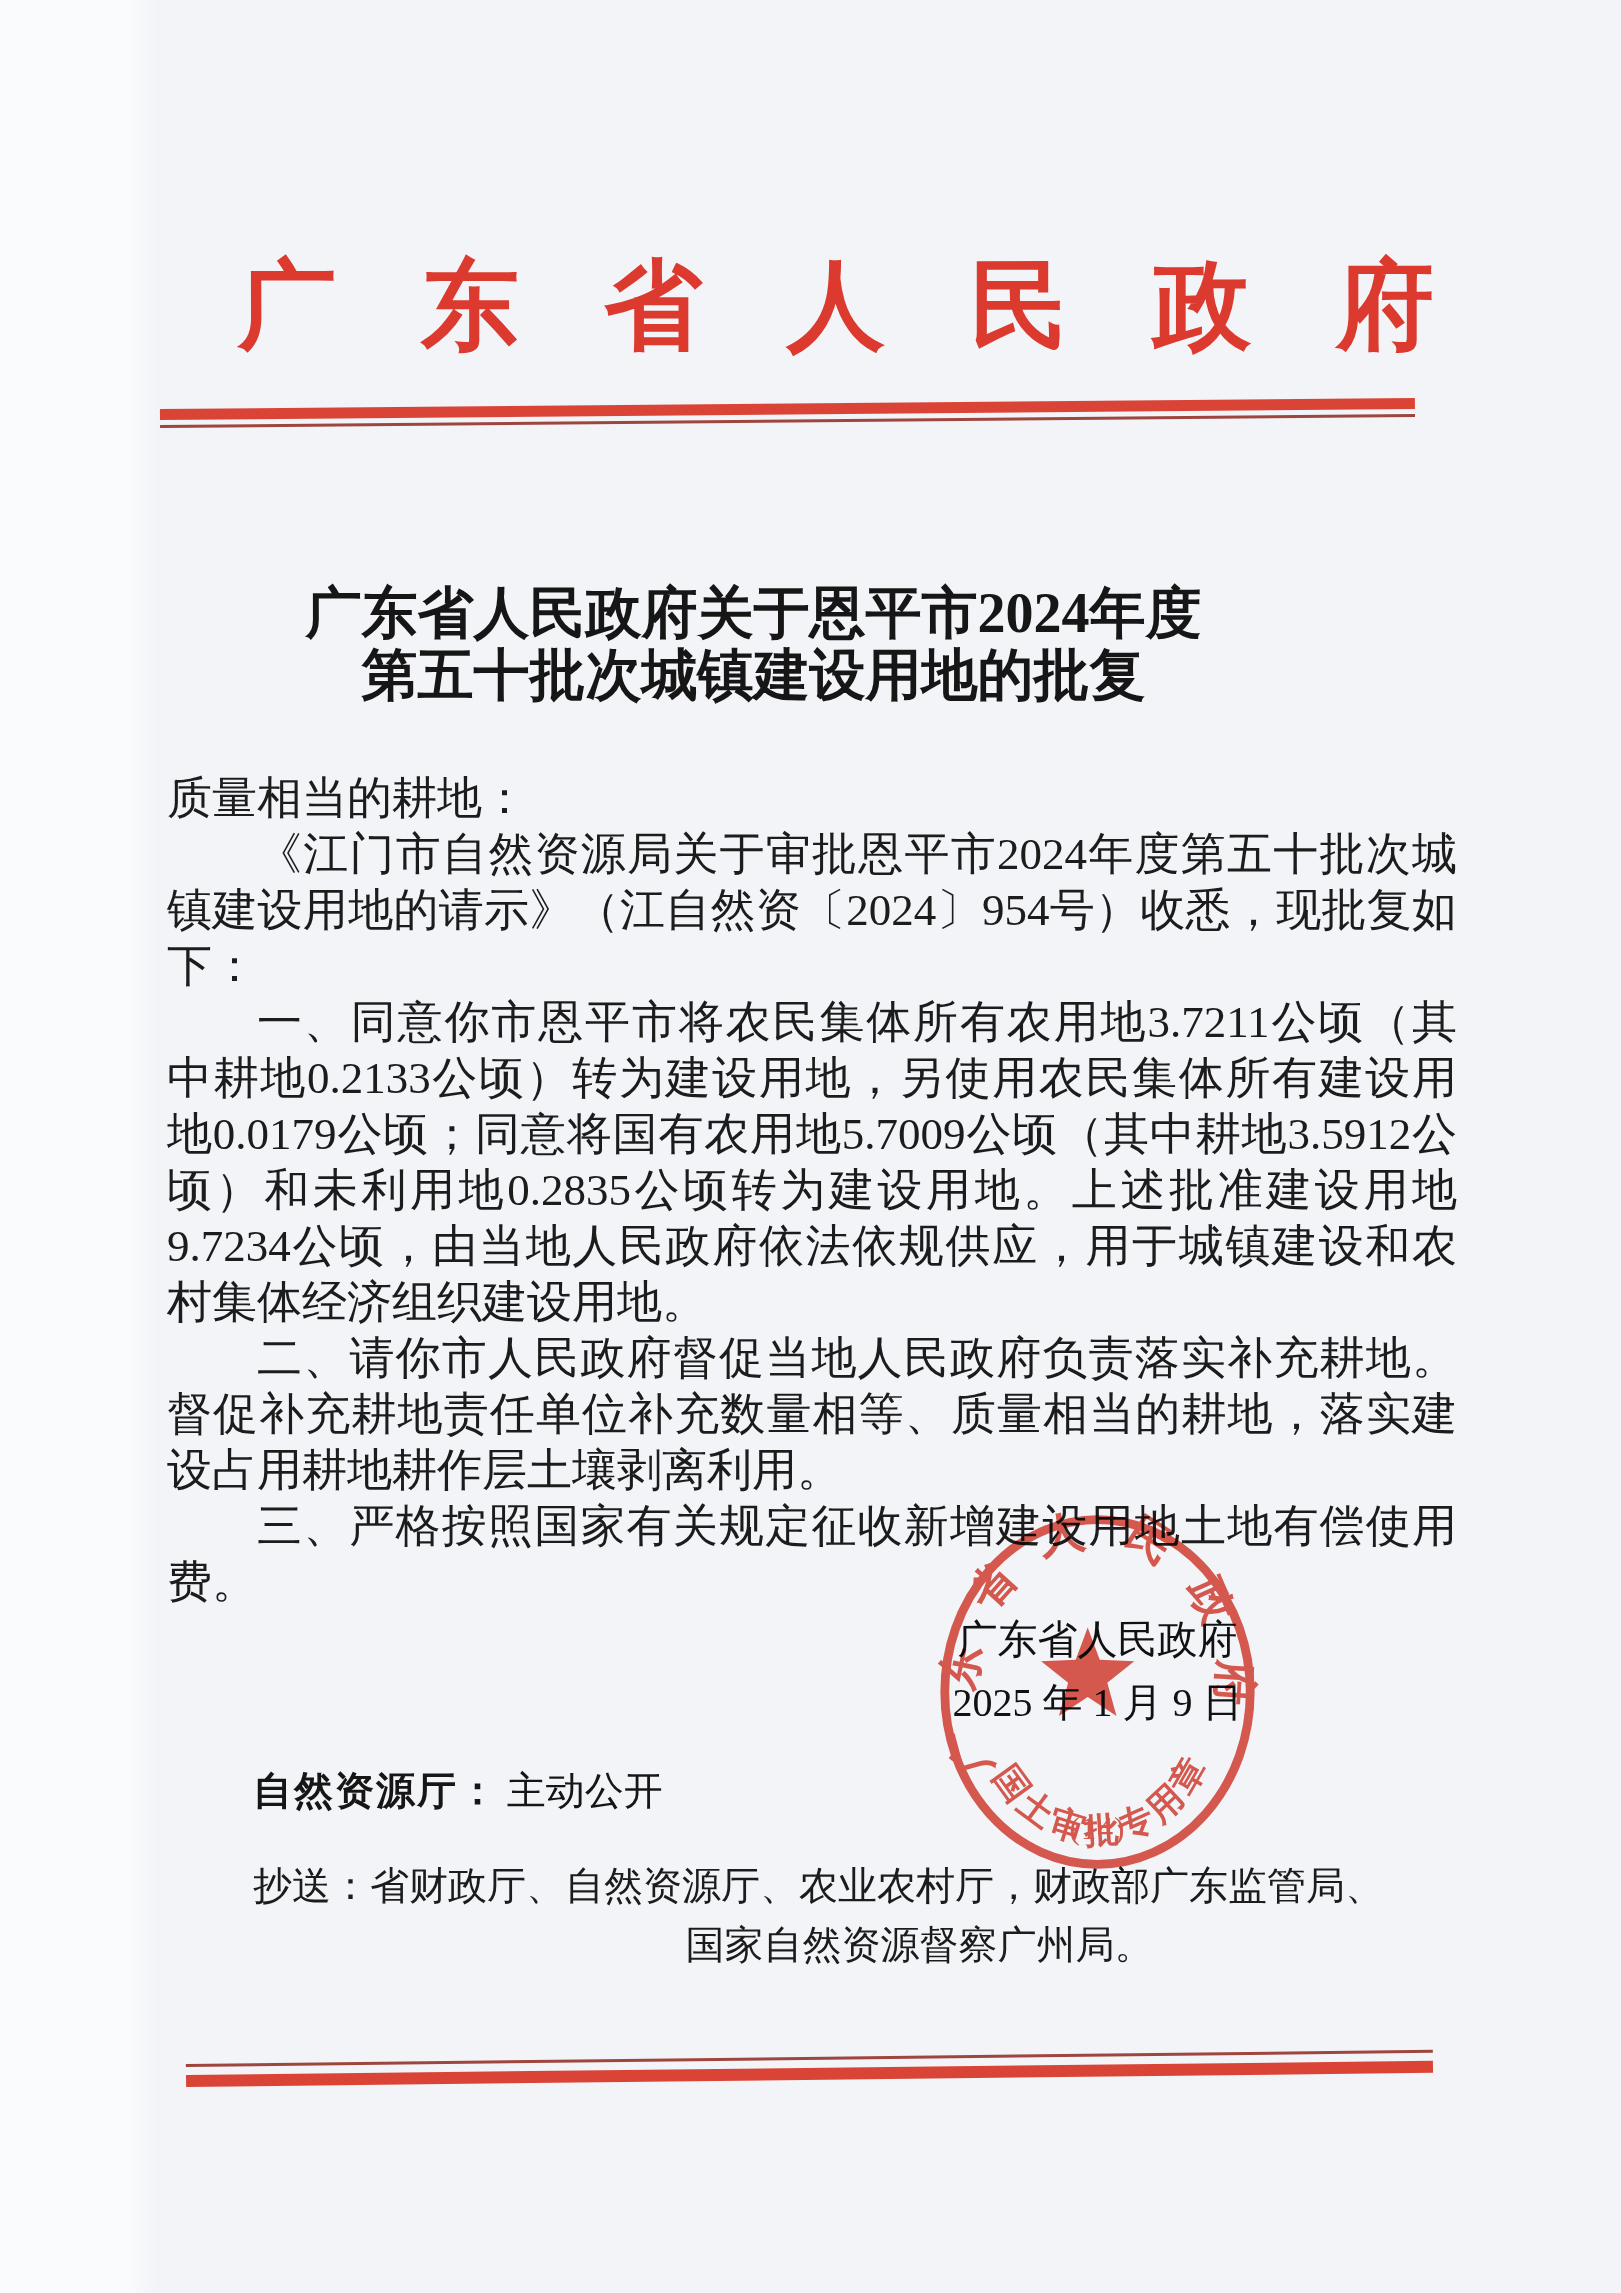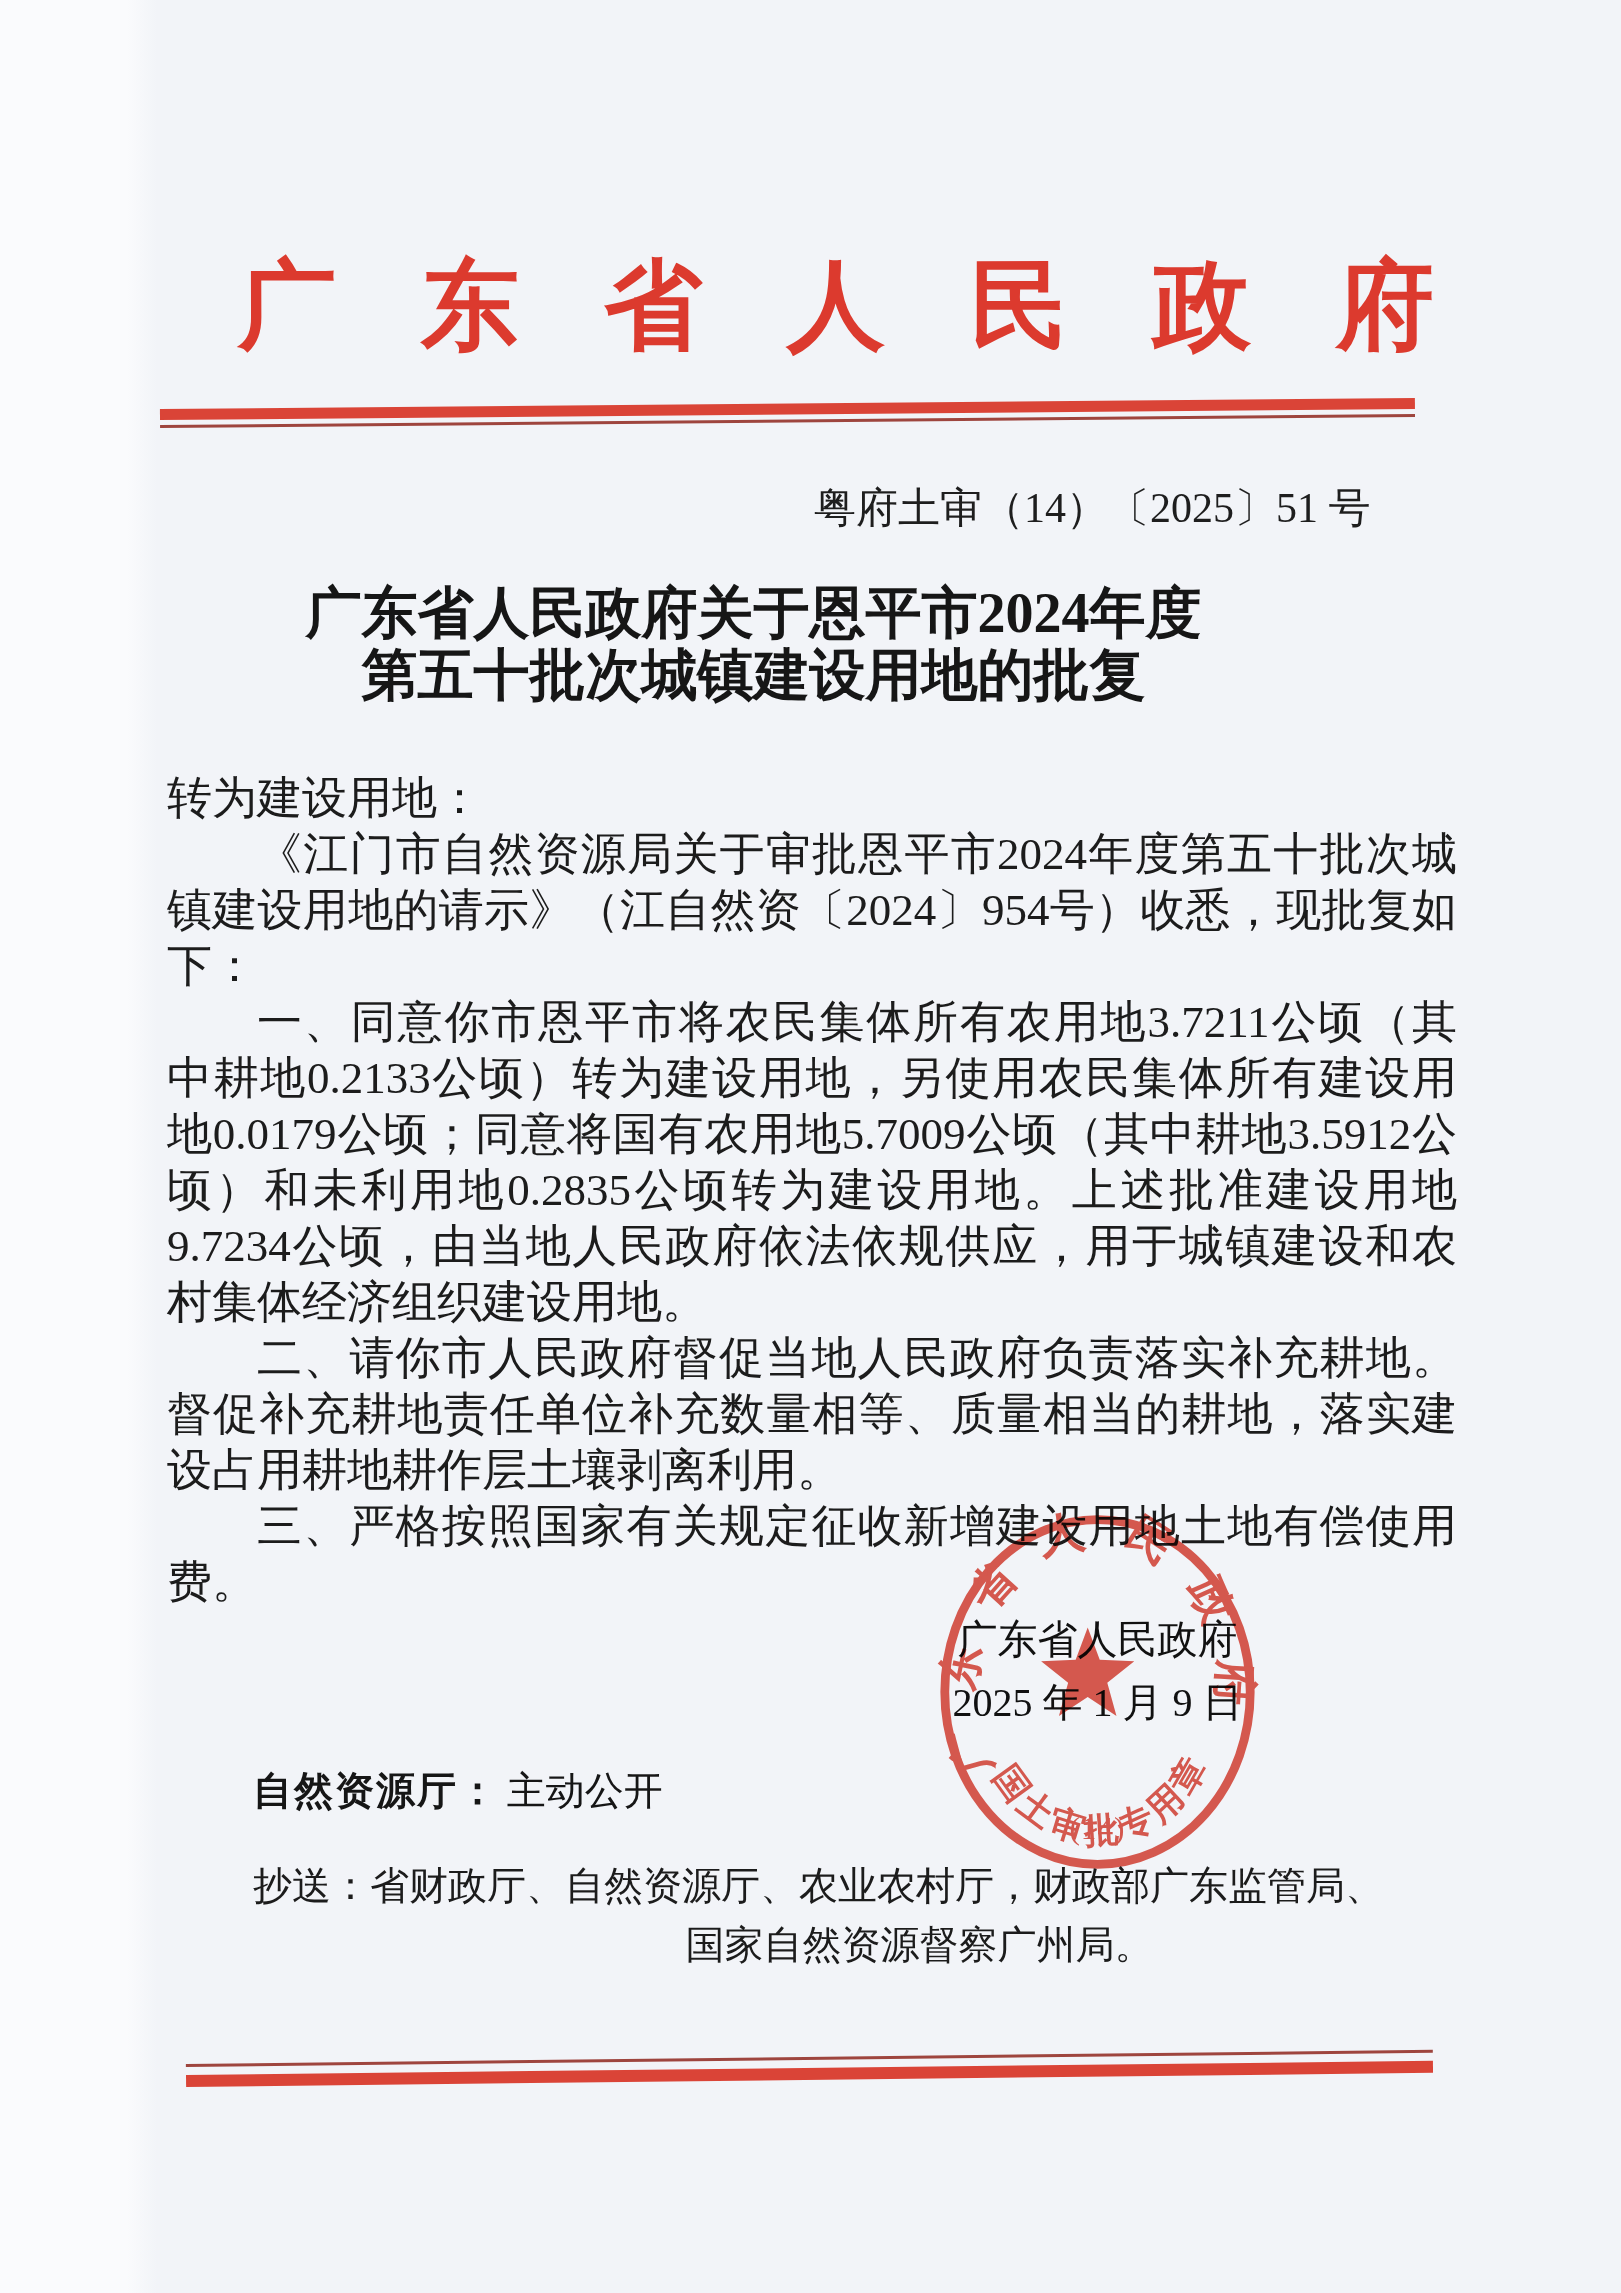"粤府土审（14）〔2025〕51 号" div.doc-number { html: <div>粤府土审（14）〔2025〕51 号</div> -> none }
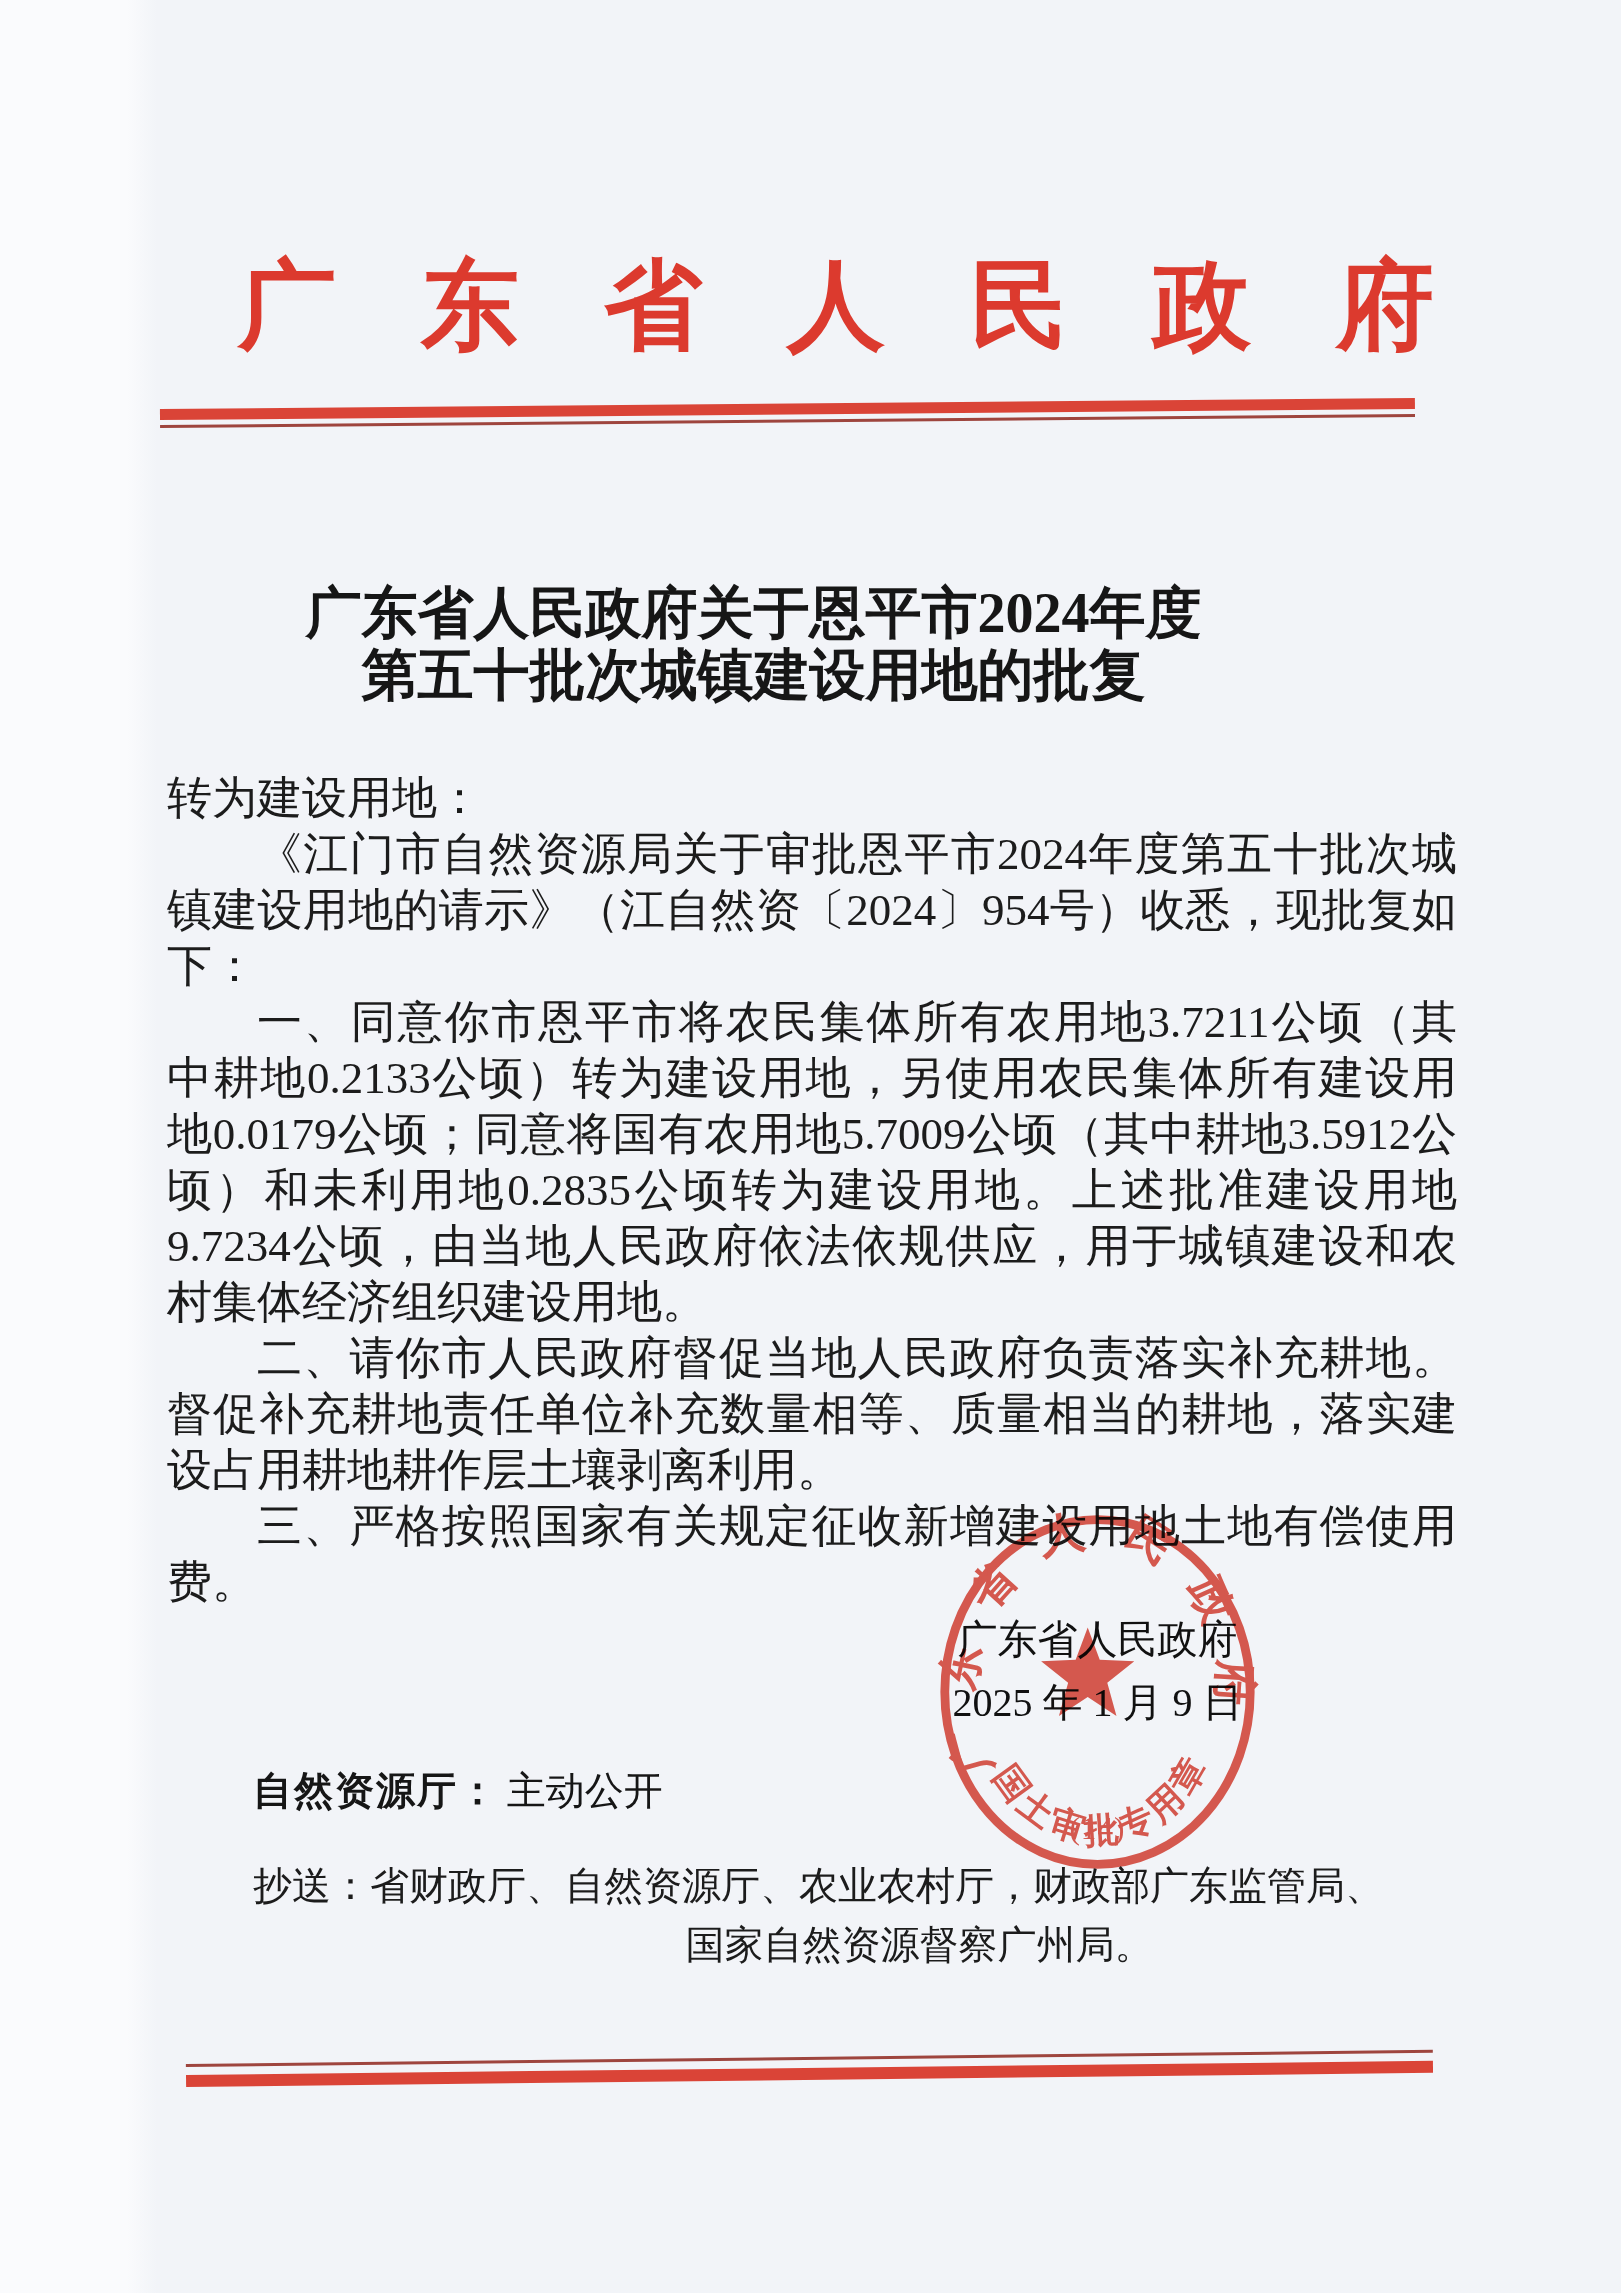"转为建设用地：" p { text: 转为建设用 -> 质量相当的耕 }
